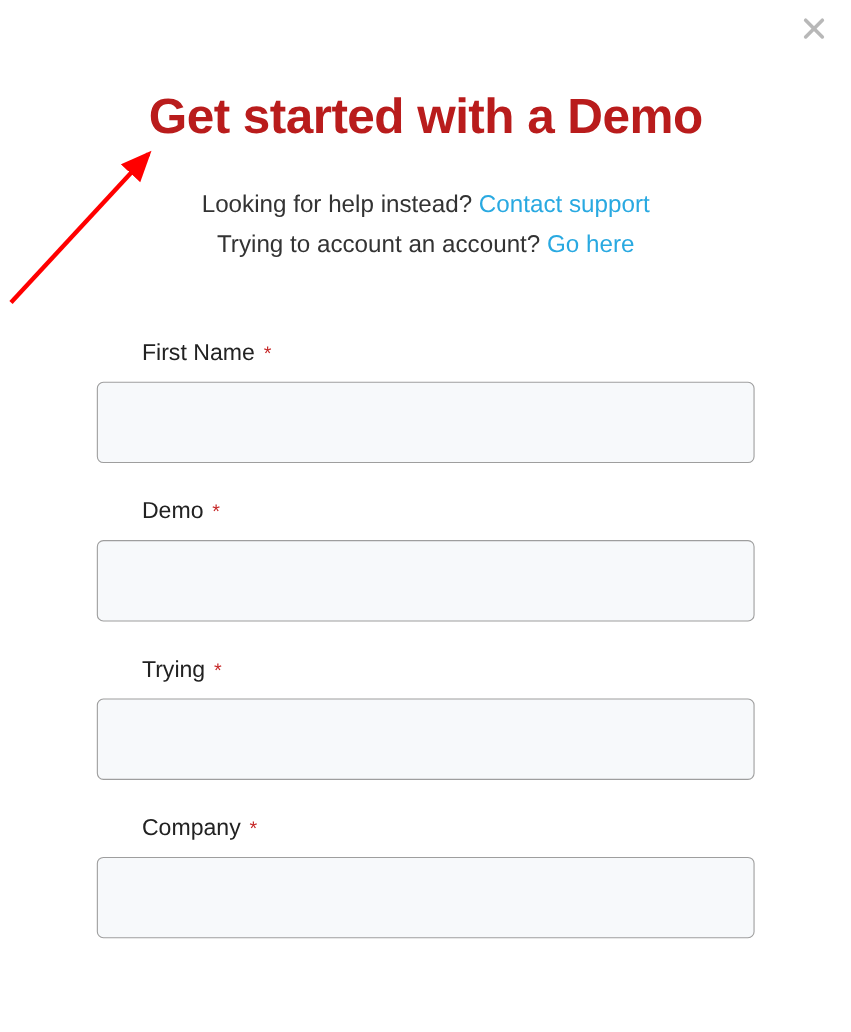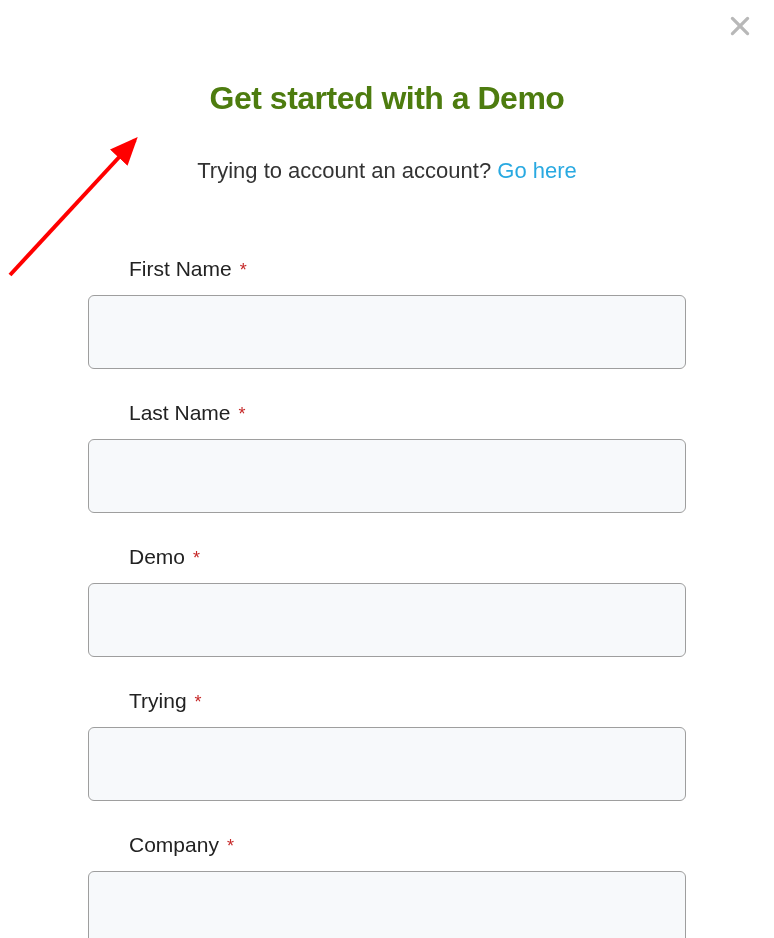"Get started with a Demo" .title { color: #4d7c0f -> #b91c1c; font-size: 32px -> 45px }
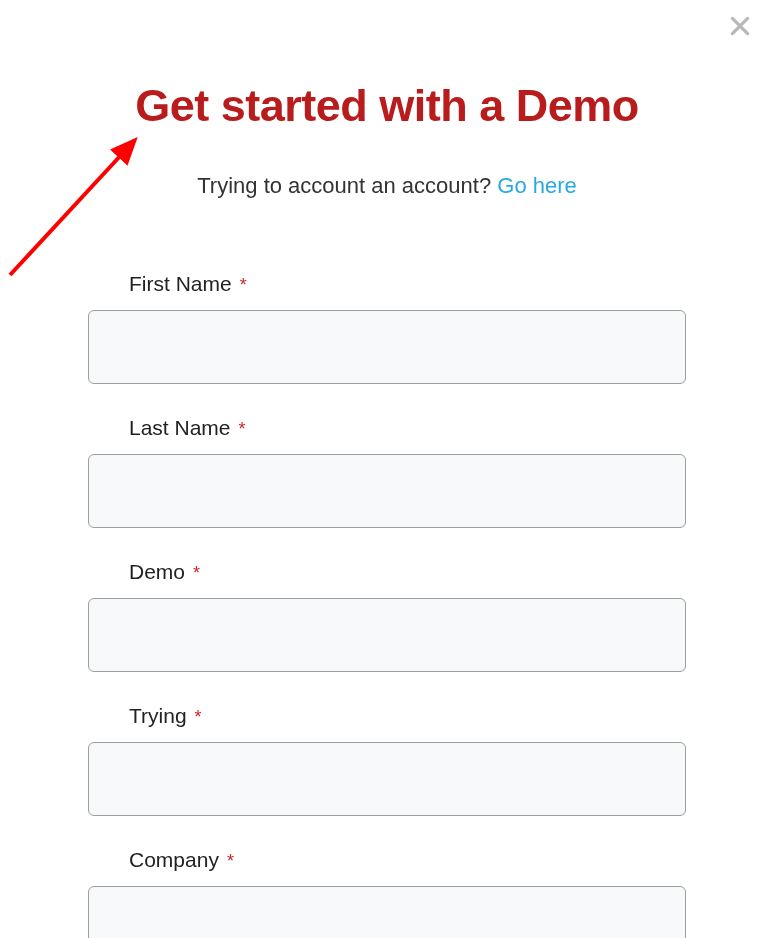"Looking for help instead? Contact" div.subtitle-line { html: none -> <div> <span>Looking for help instead? </span><a>Contact support</a> </div> }
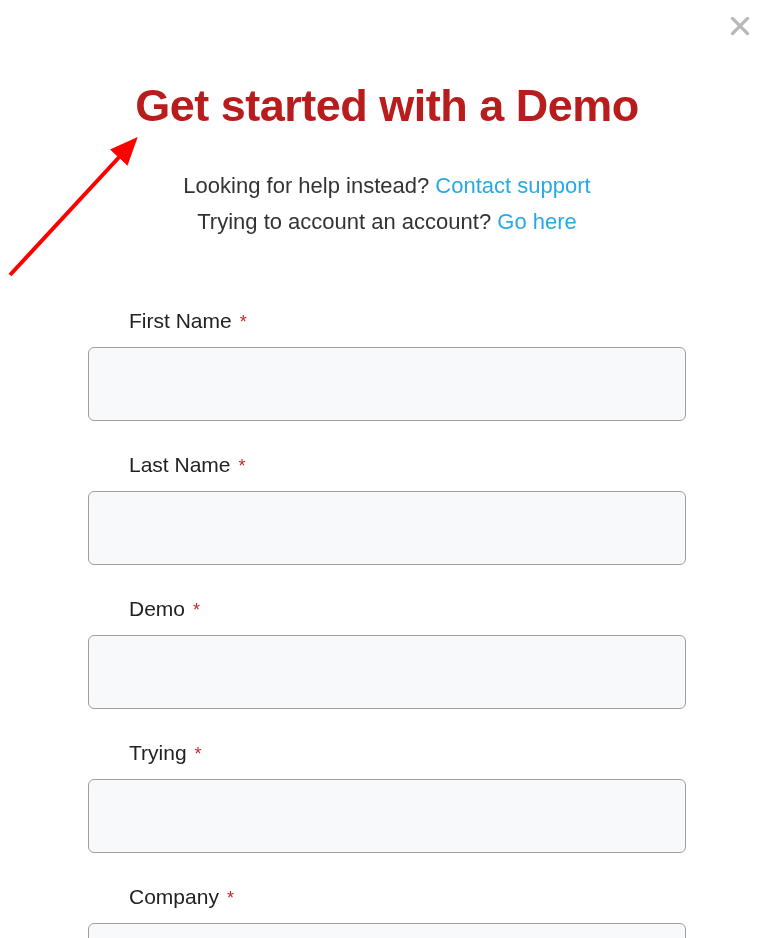"Last Name *" div.form-group { html: <div> <label> <span>Last Name</span><span>*</span> </label> <input> </div> -> none }
